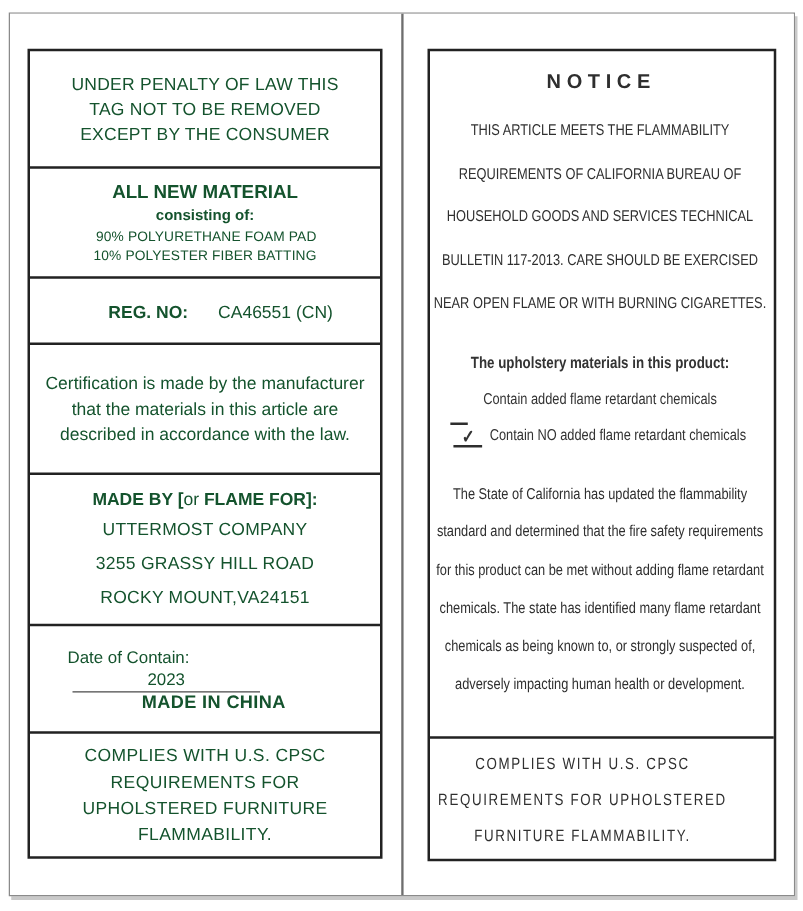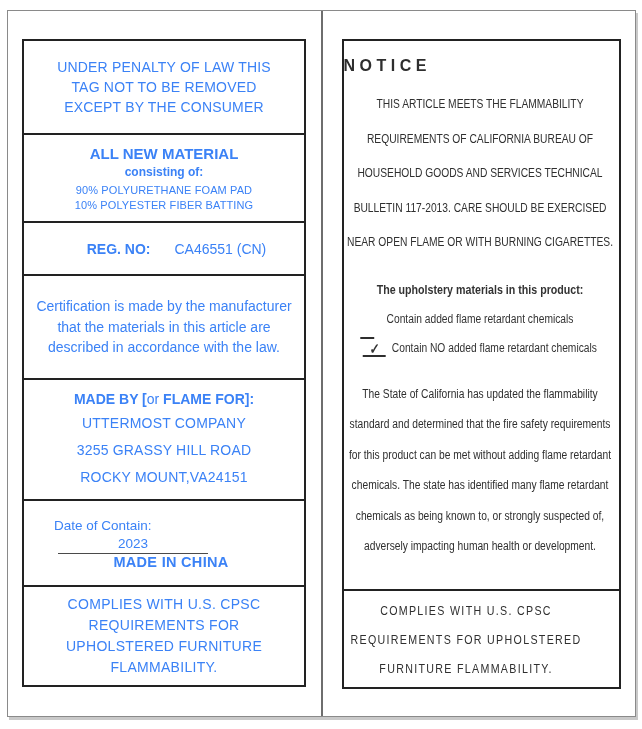"UNDER PENALTY OF LAW THIS" .label-box { color: #3b82f6 -> #14532d }
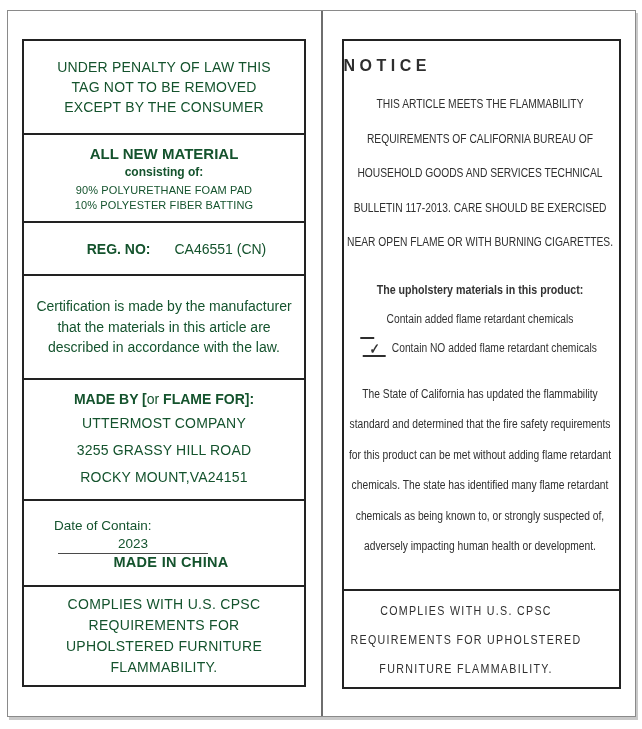"NOTICE" .notice-title { text-align: none -> center }
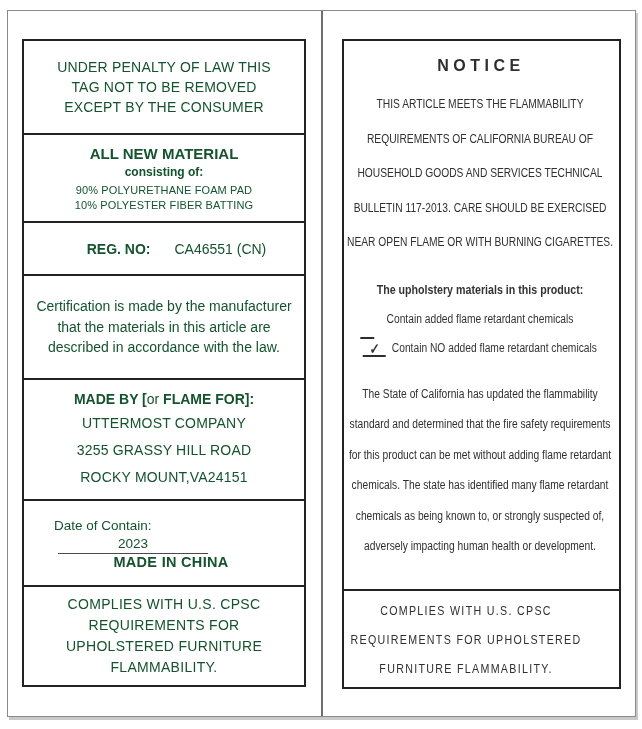"ALL NEW MATERIAL" .sec-material { text-align: none -> right }
